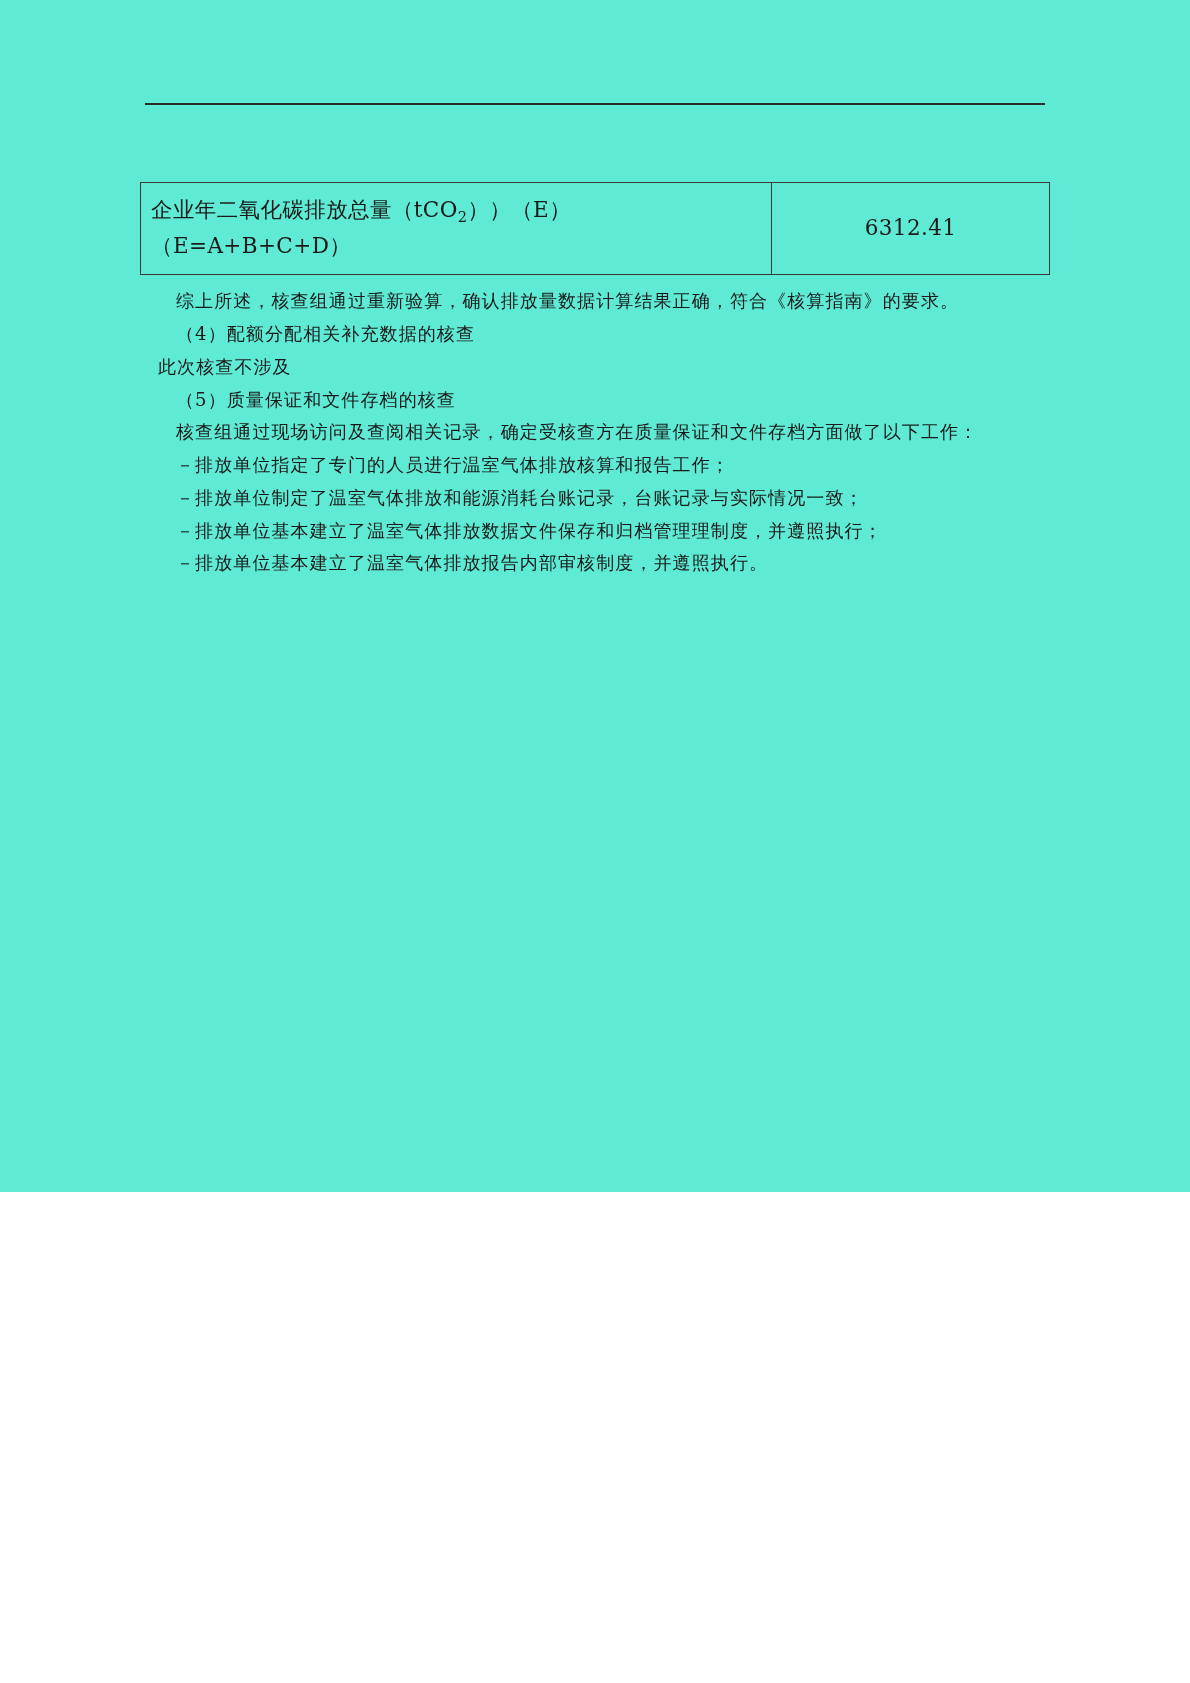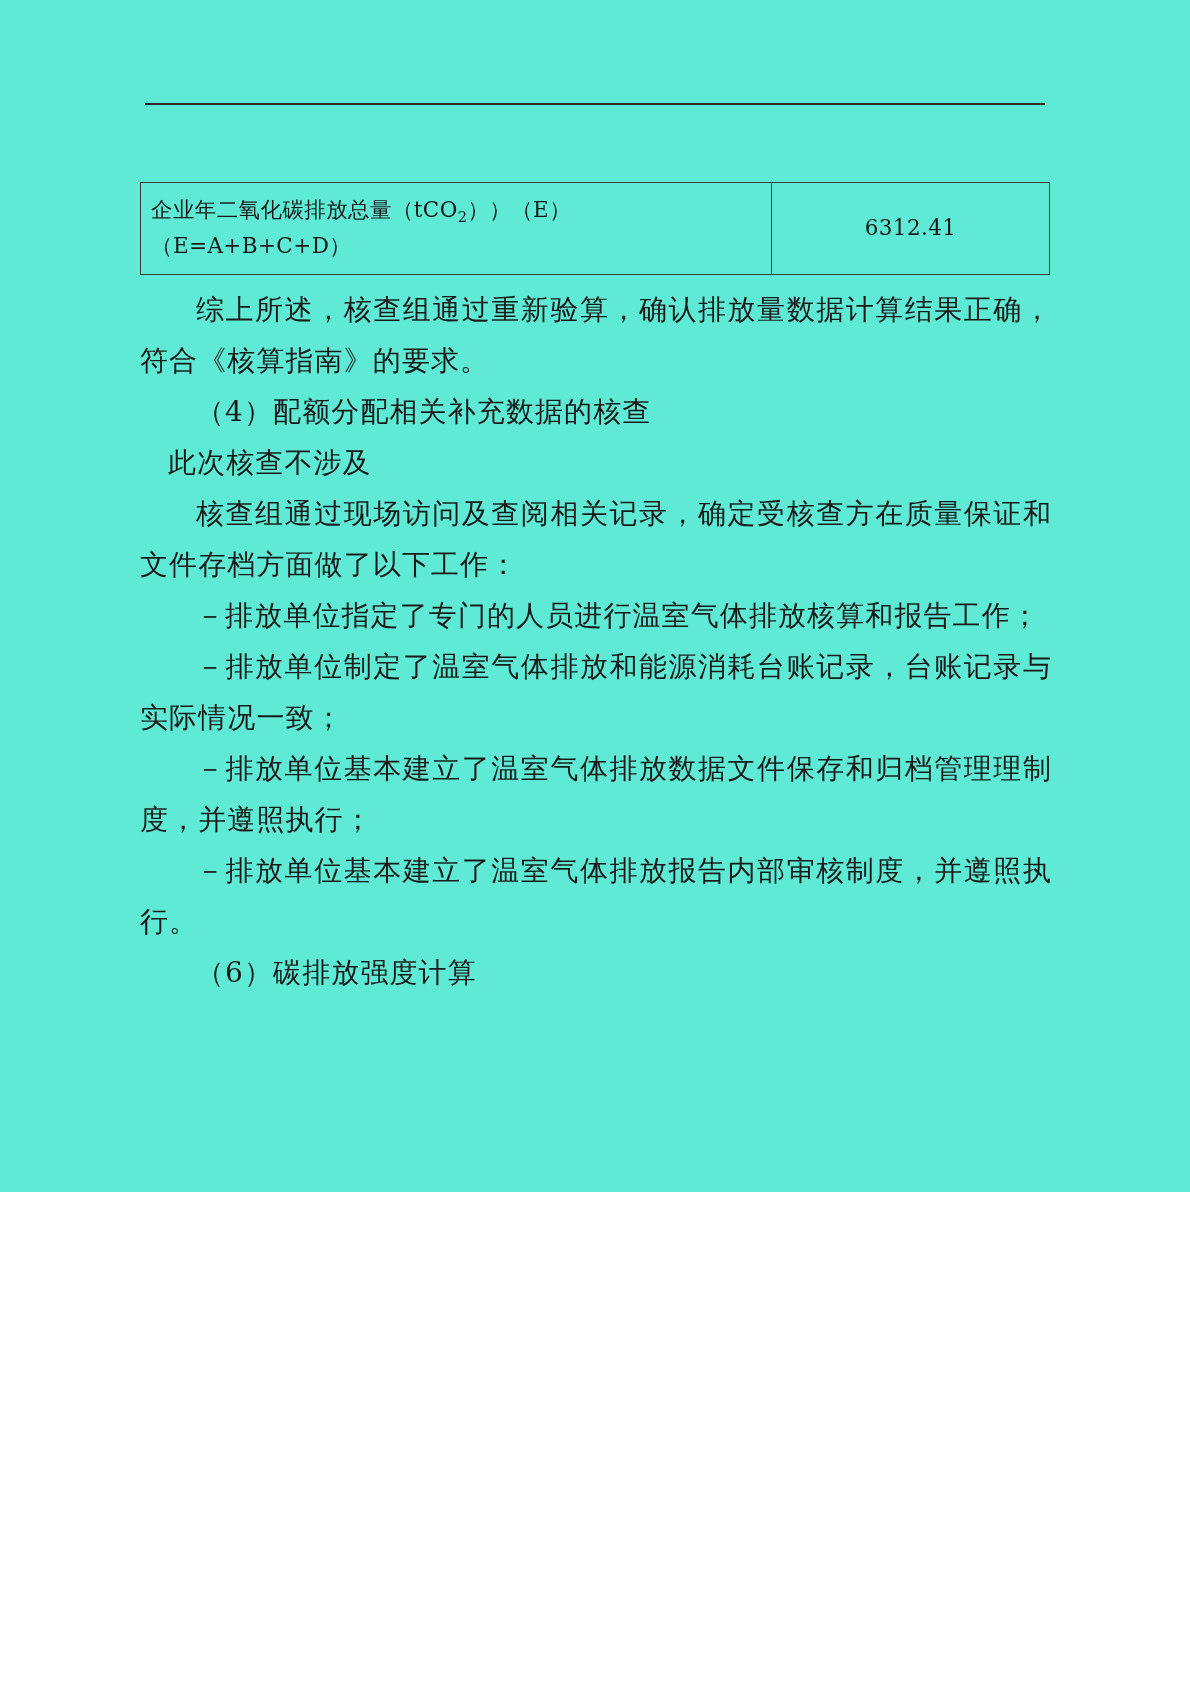"综上所述，核查组通过重新验算，确认排放量数据计算结果正确，符合《核算指南》的要求" p.para { font-size: 28px -> 18px }
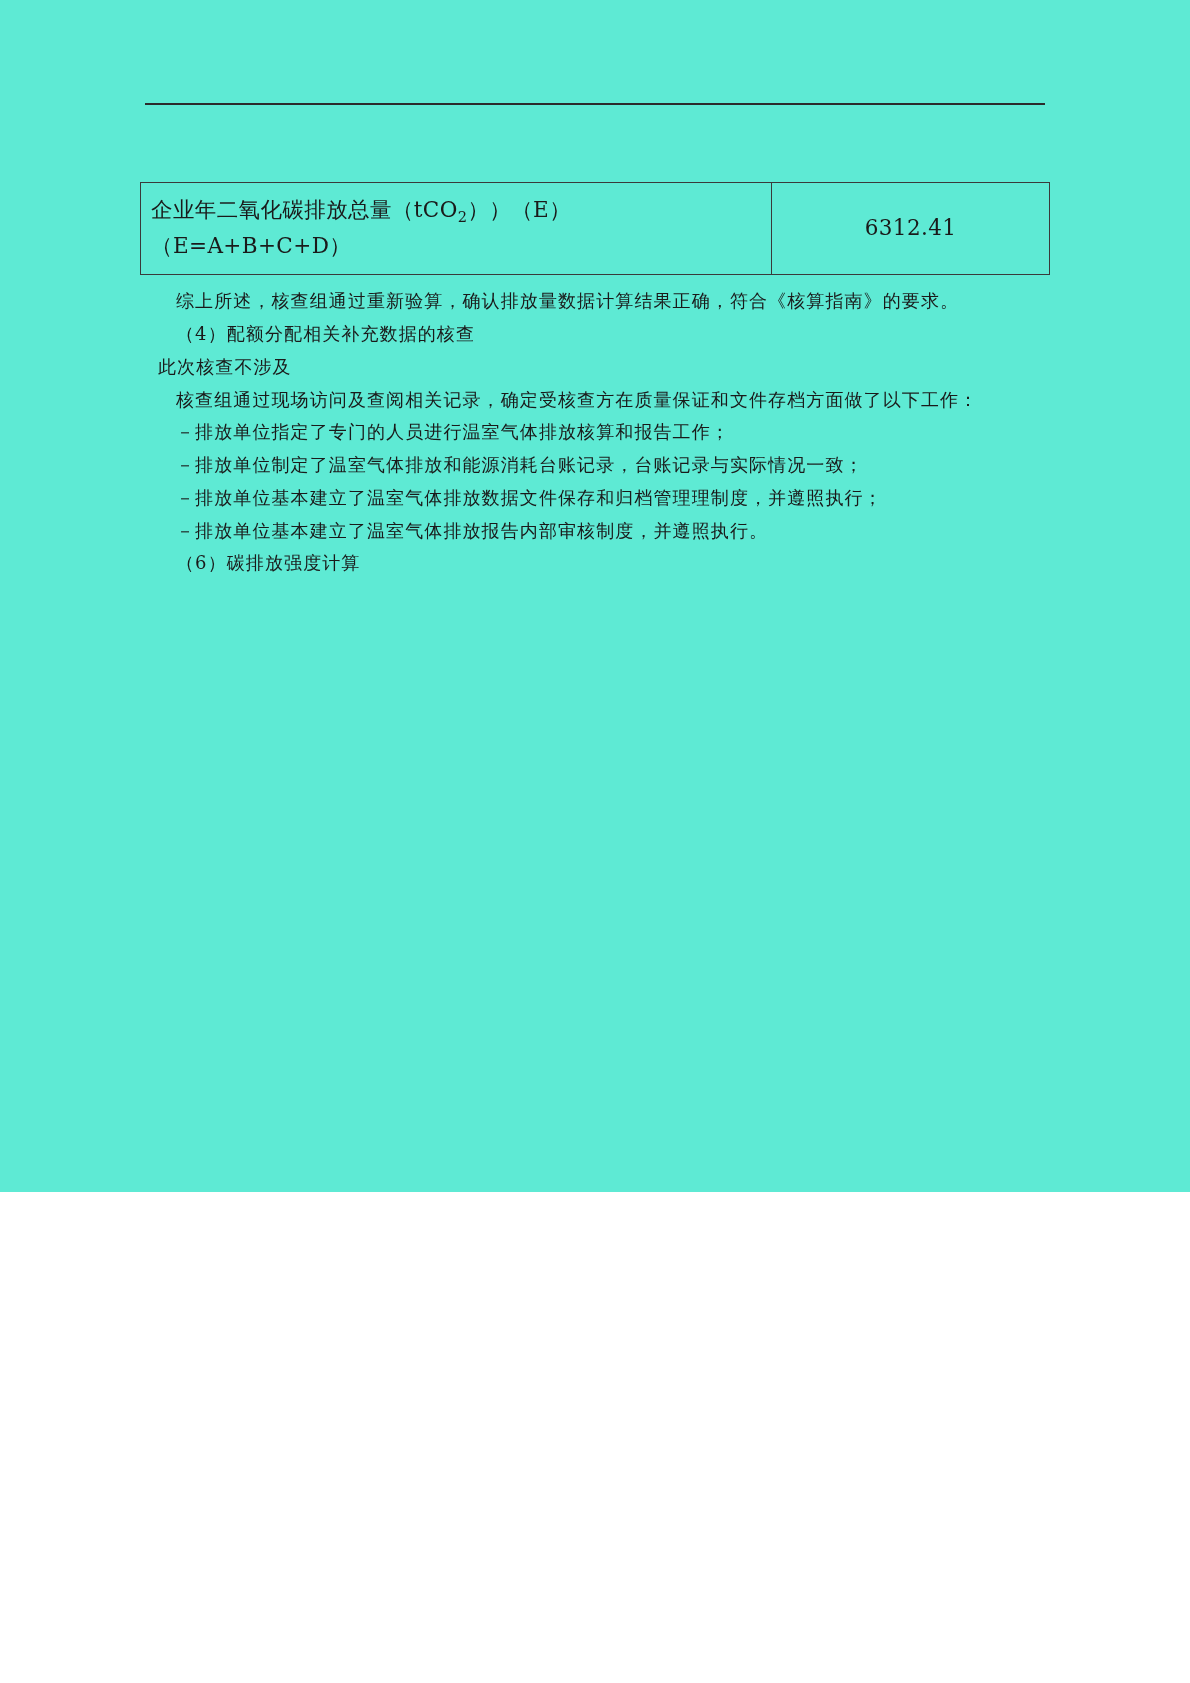"（5）质量保证和文件存档的核查" p.para { html: none -> <p>（5）质量保证和文件存档的核查</p> }
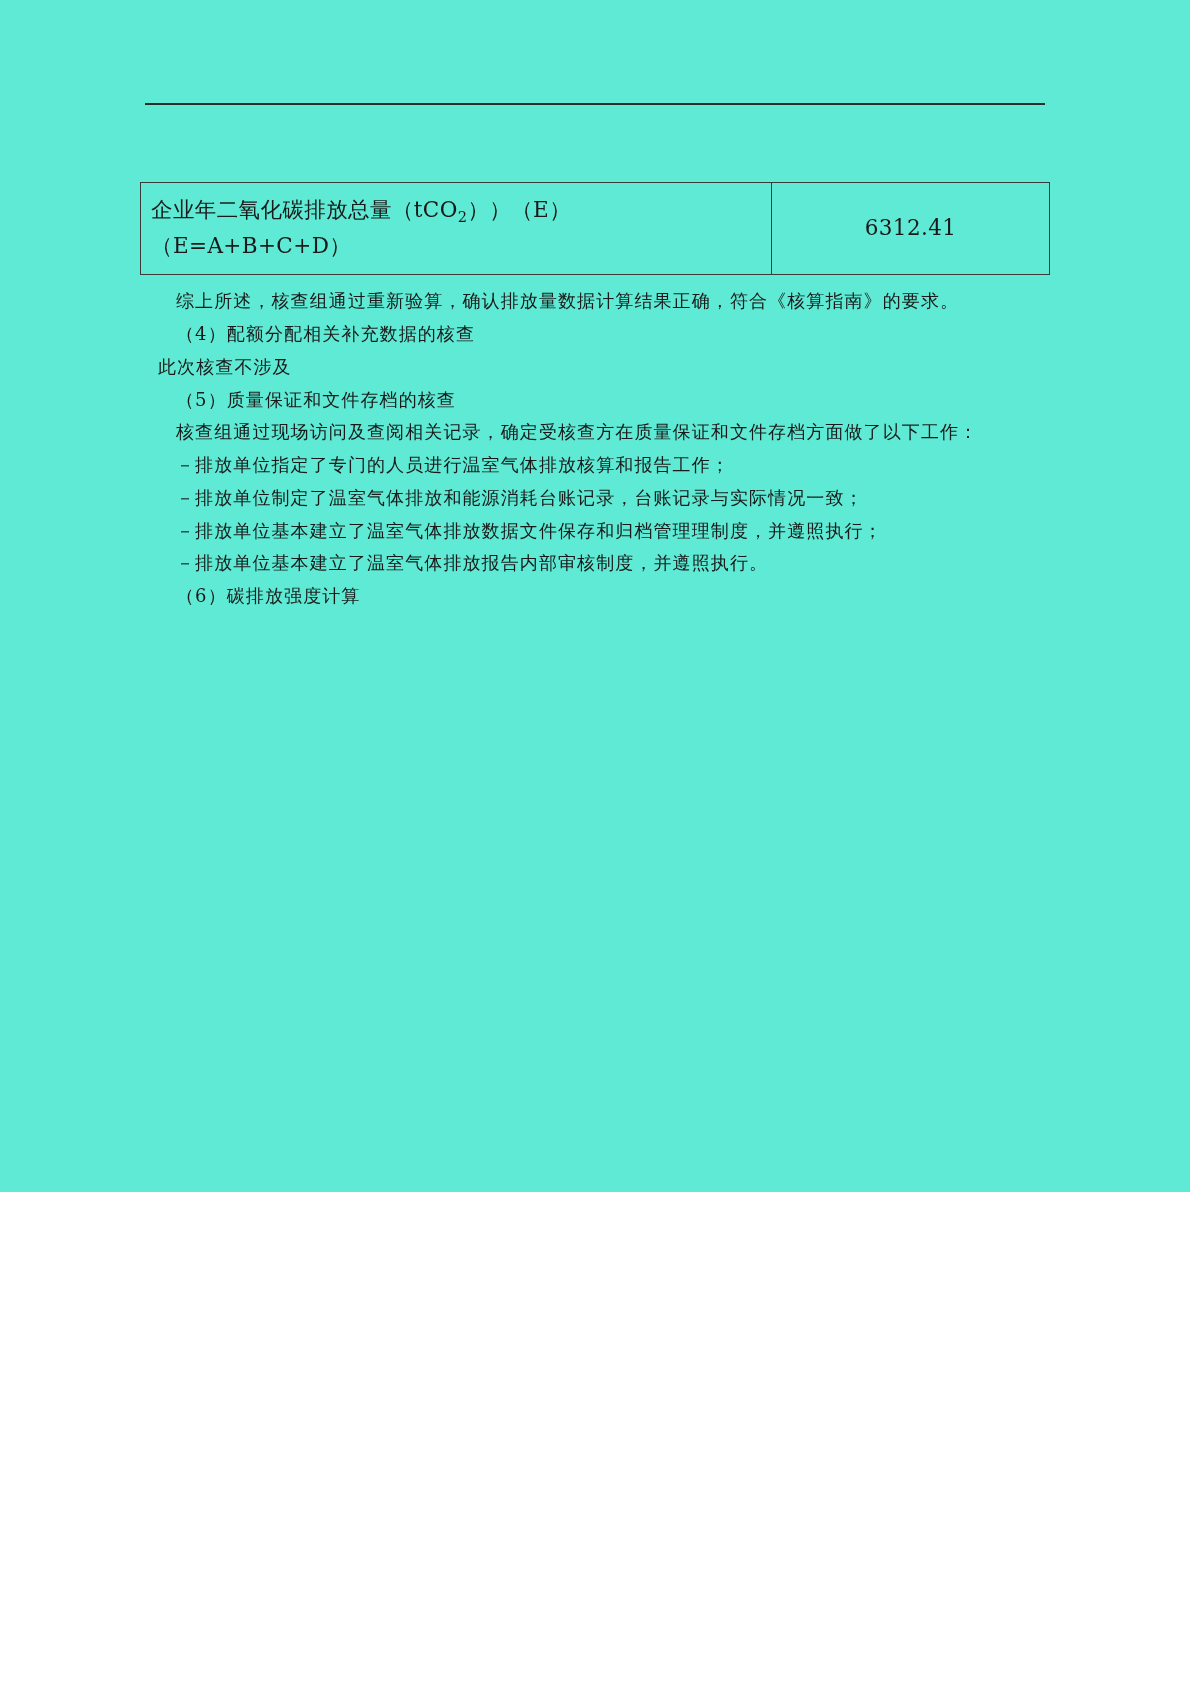"（6）碳排放强度计算" p.para { html: <p>（6）碳排放强度计算</p> -> none }
